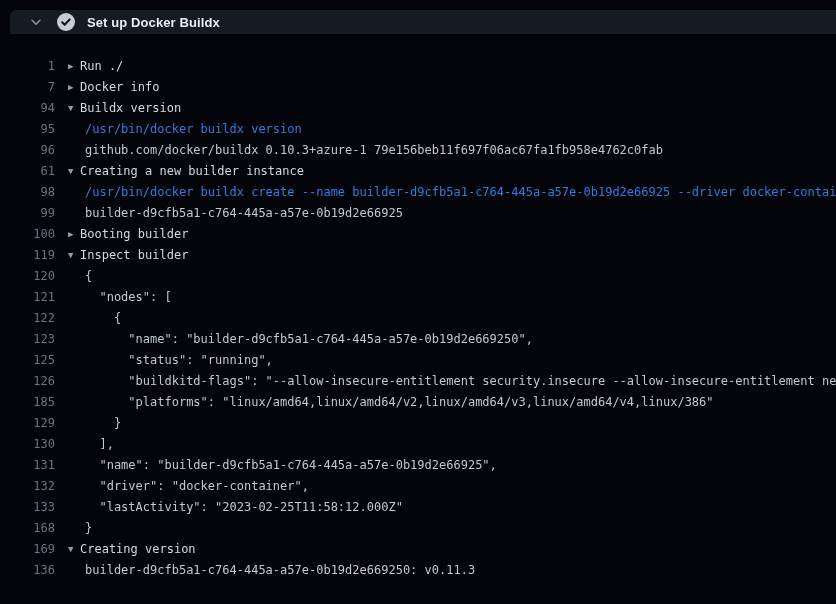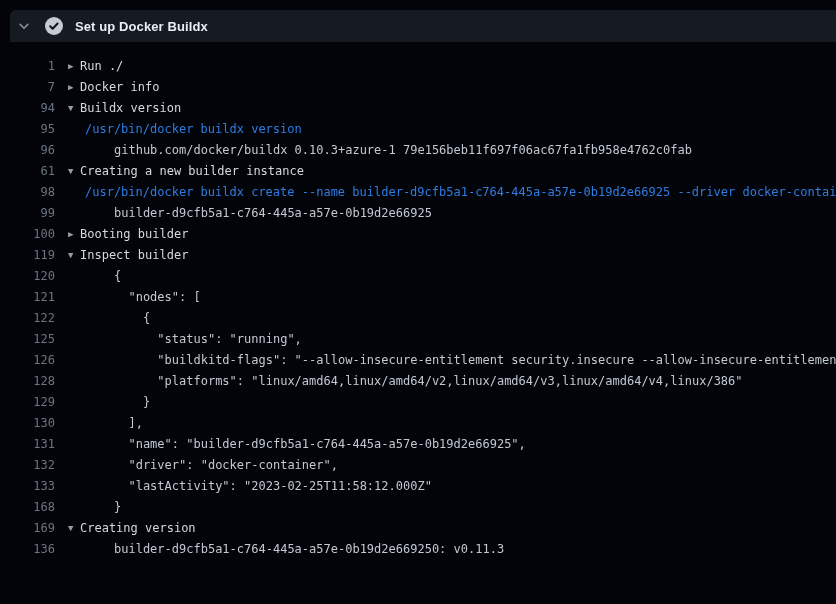"Set up Docker Buildx" .step-header { height: 32px -> 24px; padding: 0 4px -> 0 16px }
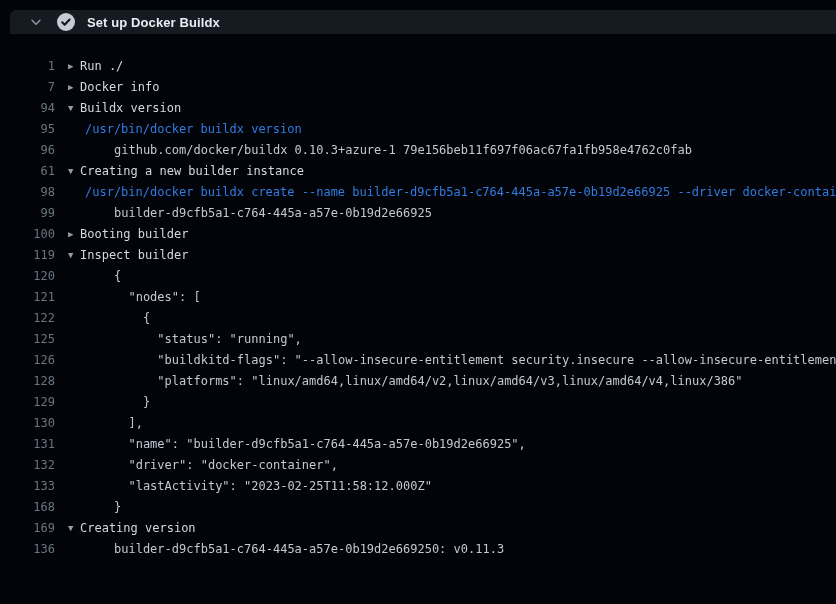"github.com/docker/buildx 0.10.3+azure-1" .row.output .text { margin-left: 29px -> none }
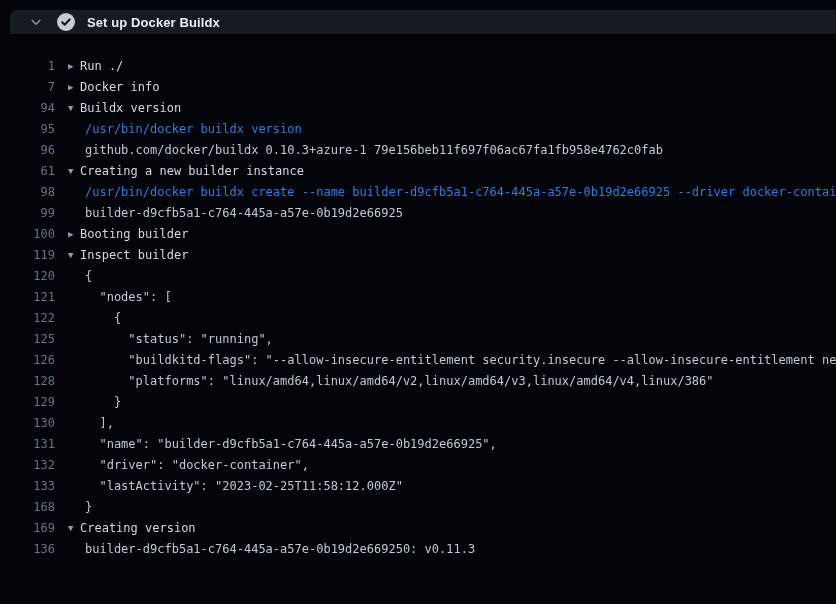"123" div.row { html: none -> <div> <span>123</span> <span></span> <span> "name": "builder-d9cfb5a1-c764-445a-a57e-0b19d2e669250",</span> </div> }
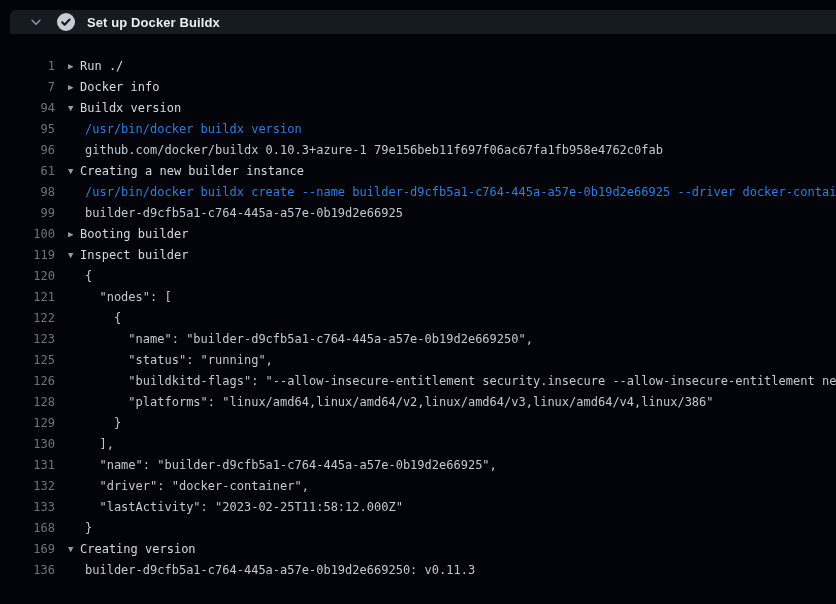"128" span.num { text: 128 -> 185 }
